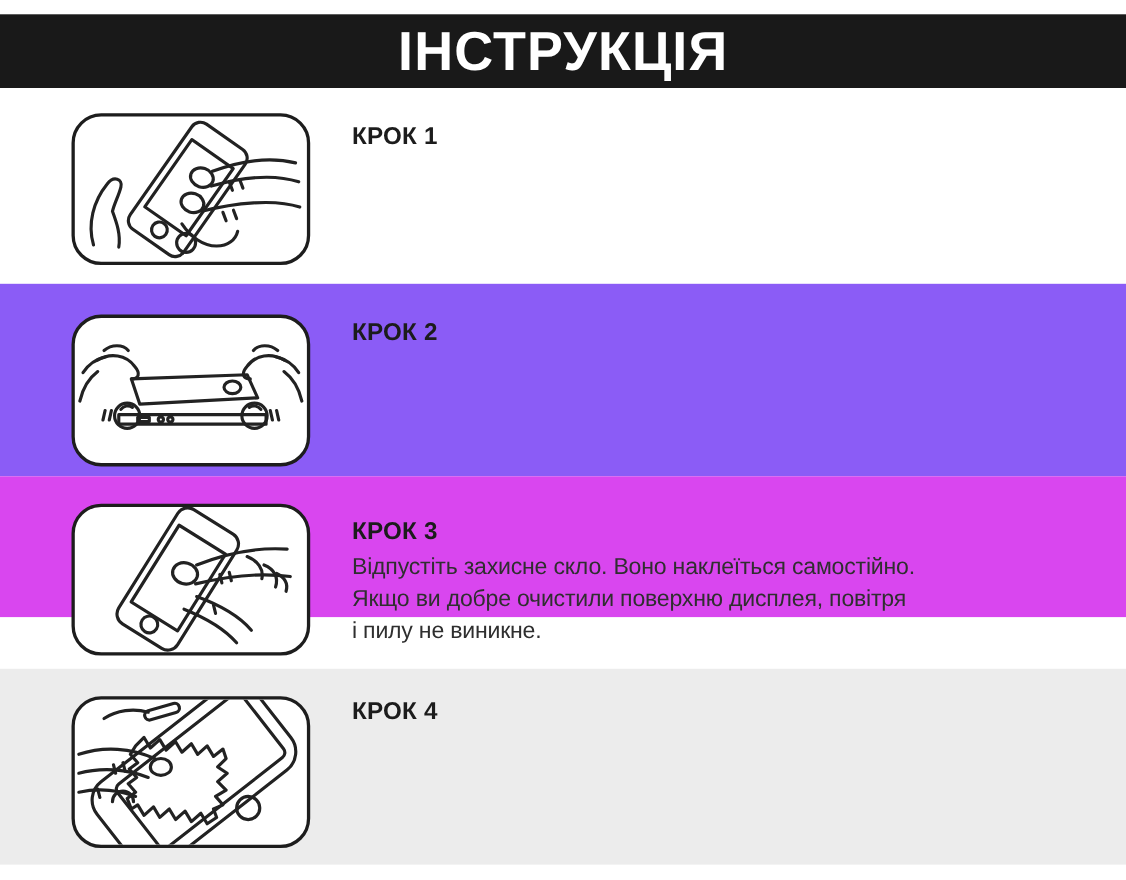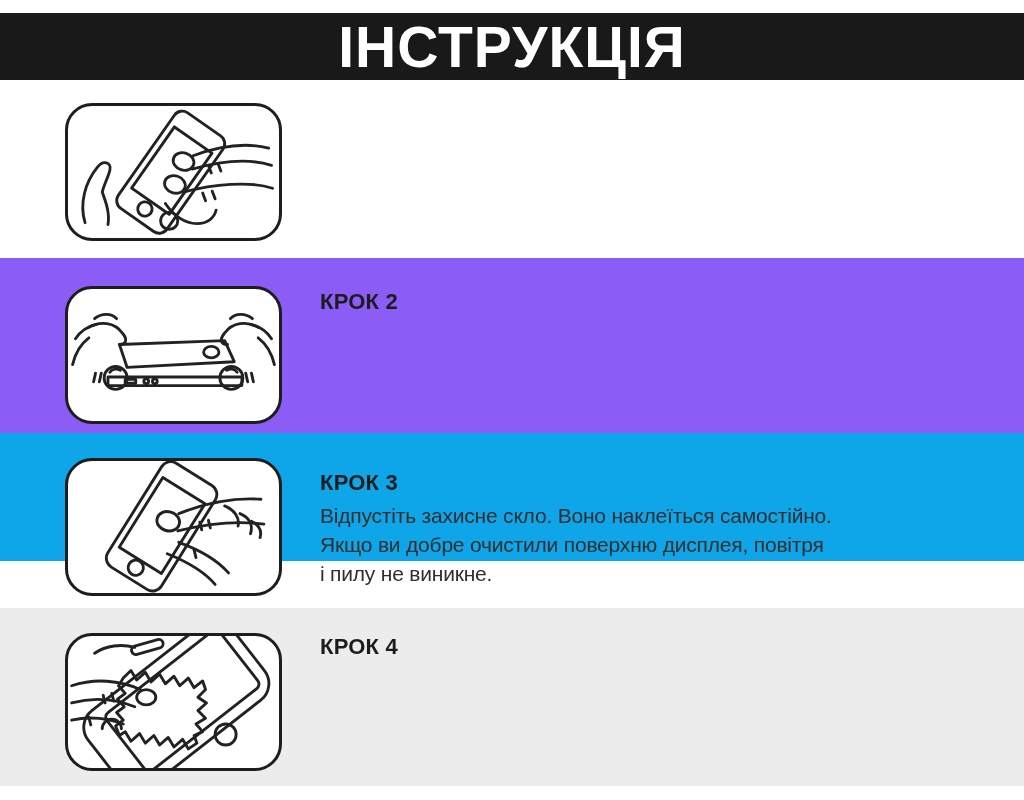"ІНСТРУКЦІЯ" .header-title { font-size: 57px -> 49px }
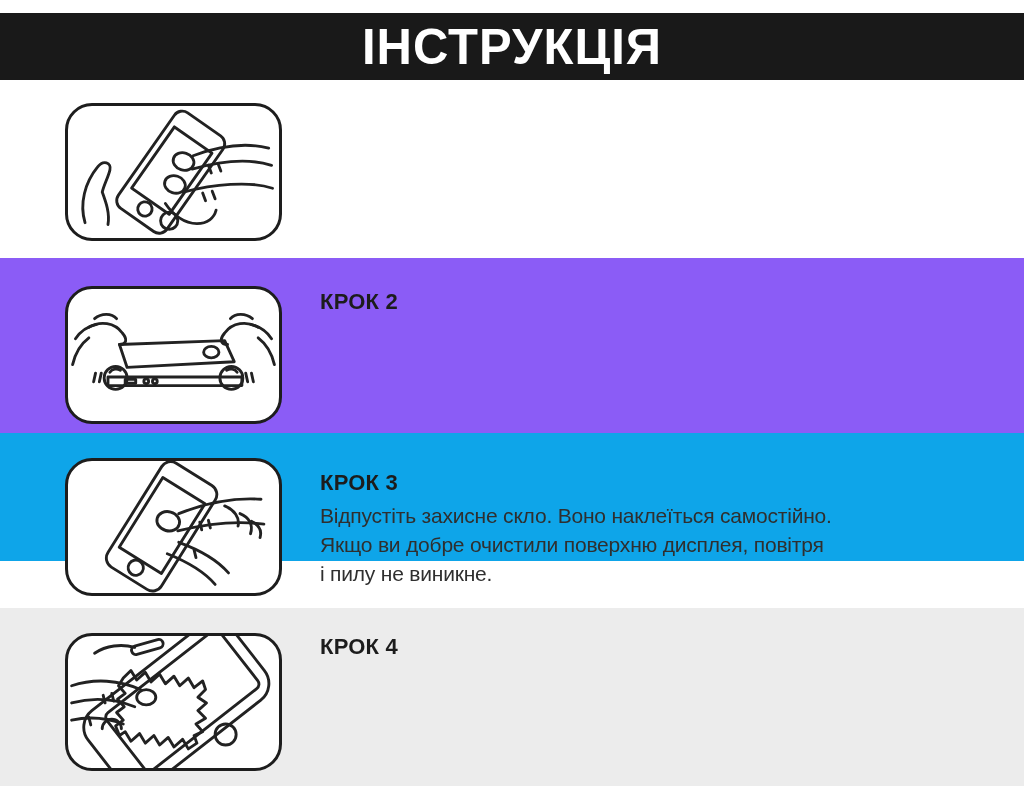"КРОК 1" div.step-heading { html: none -> <div>КРОК 1</div> }
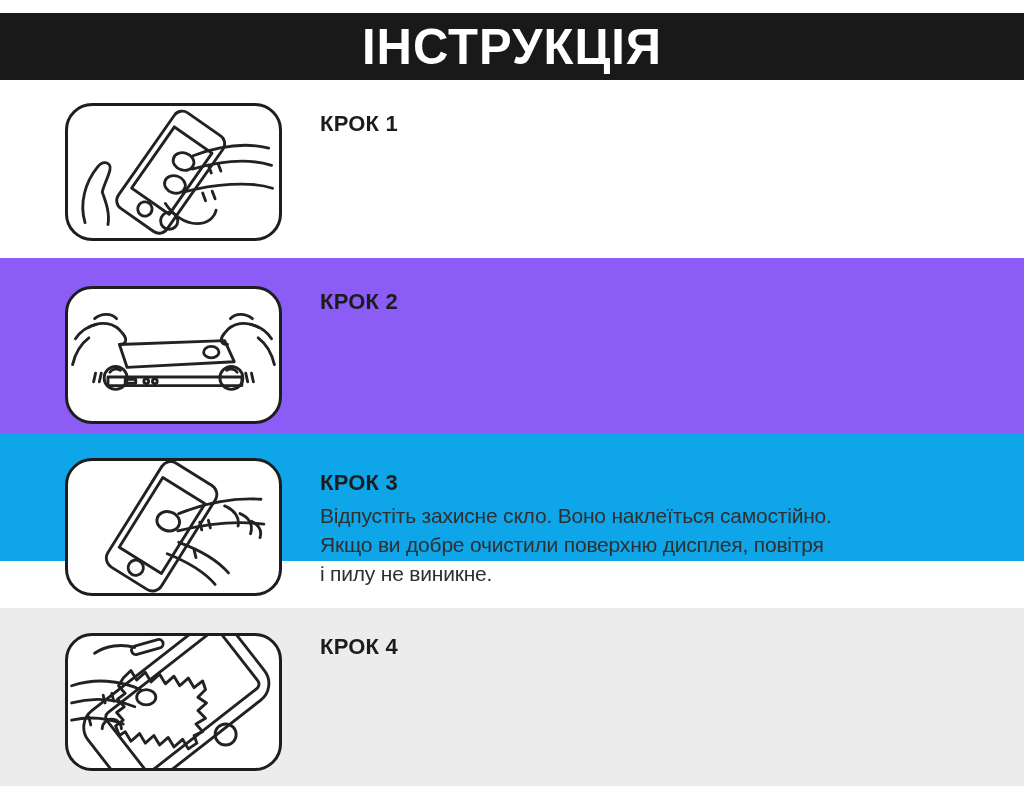"КРОК 3" .s3 { background: #0ea5e9 -> #d946ef }
